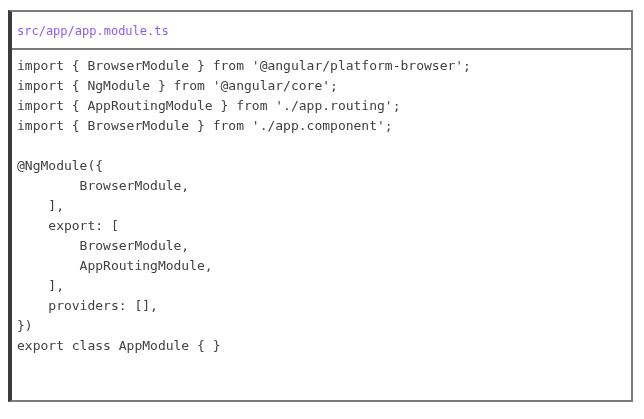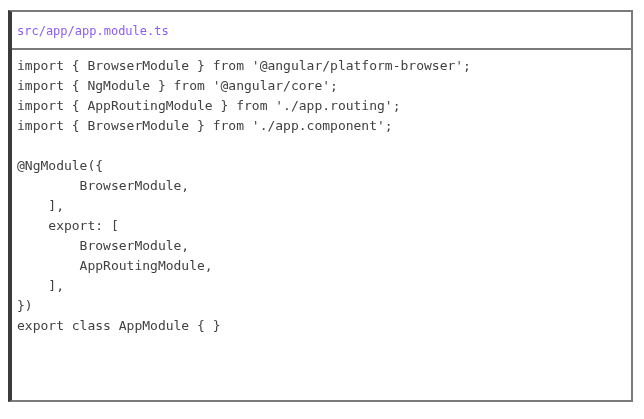"providers: []," div.code-line { html: none -> <div> providers: [],</div> }
